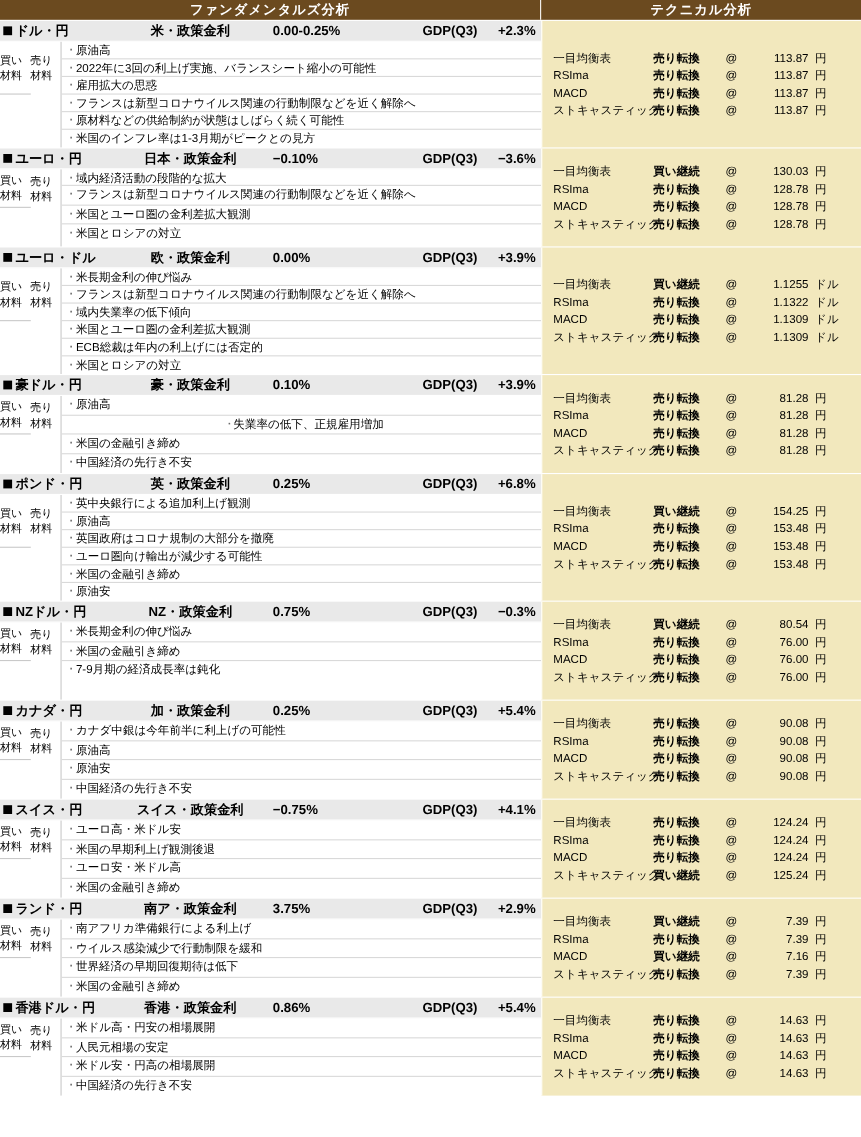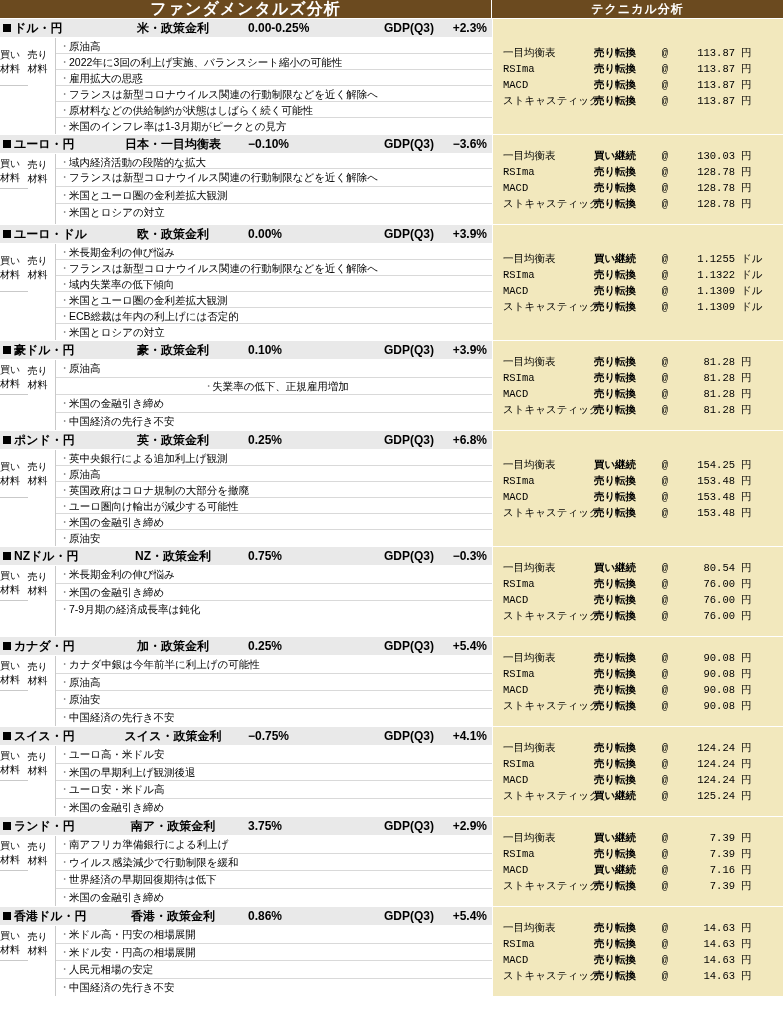"ファンダメンタルズ分析" .hdr-fund { font-size: 16px -> 12px }
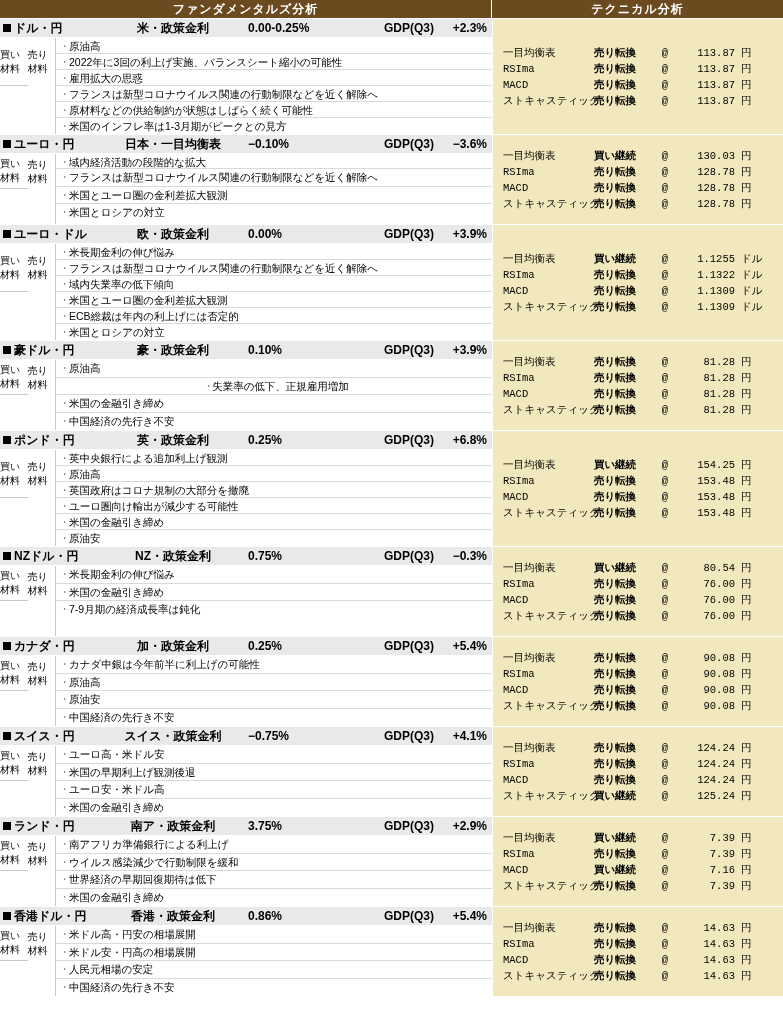"一目均衡表" .right-col { font-family: Liberation Mono, monospace -> none }
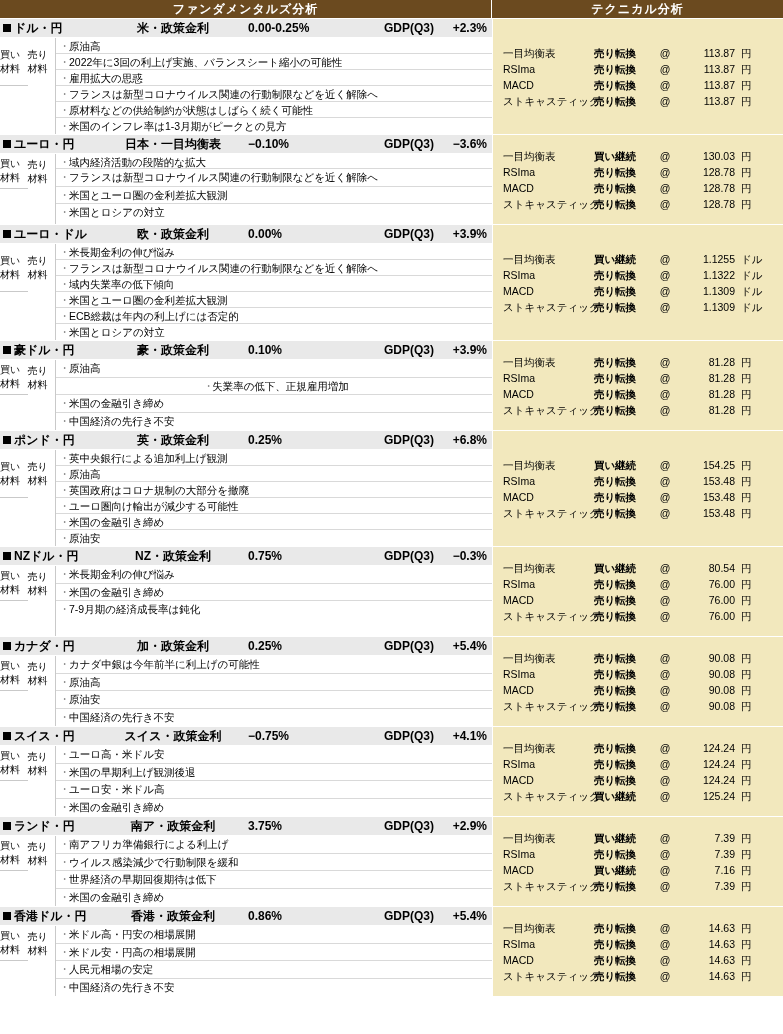"日本・一目均衡表" span.rate-label { text: 一目均衡表 -> 政策金利 }
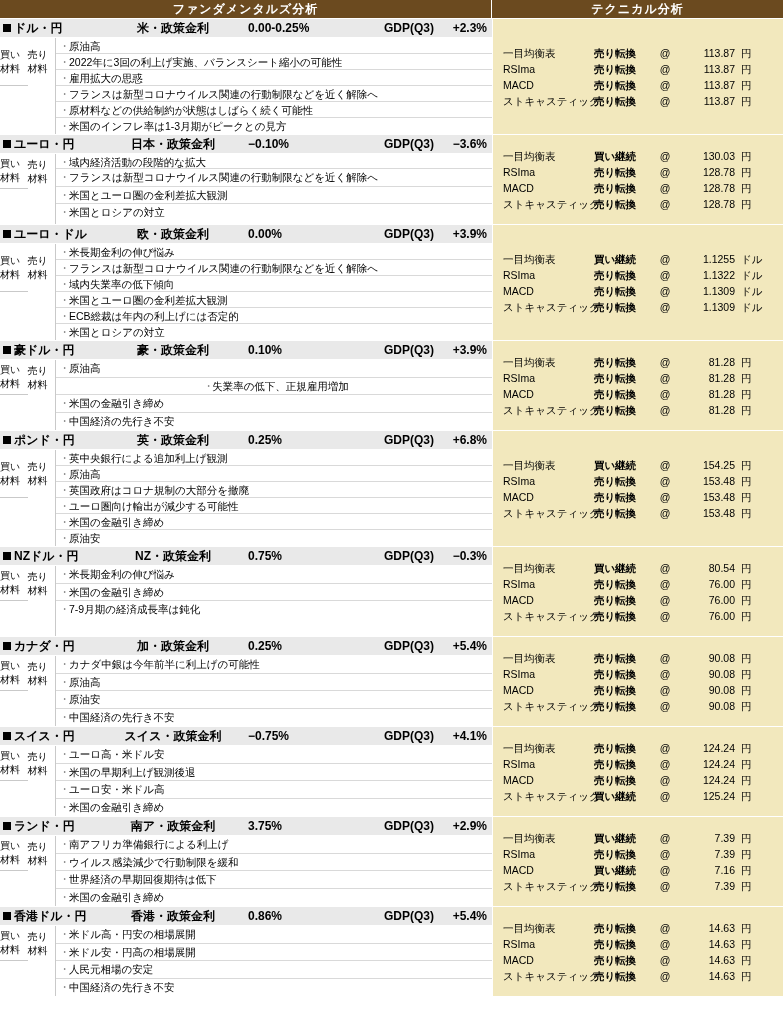"･ 米ドル安・円高の相場展開" div.mat-line { order: before "･ 人民元相場の安定" -> after "･ 人民元相場の安定" }
